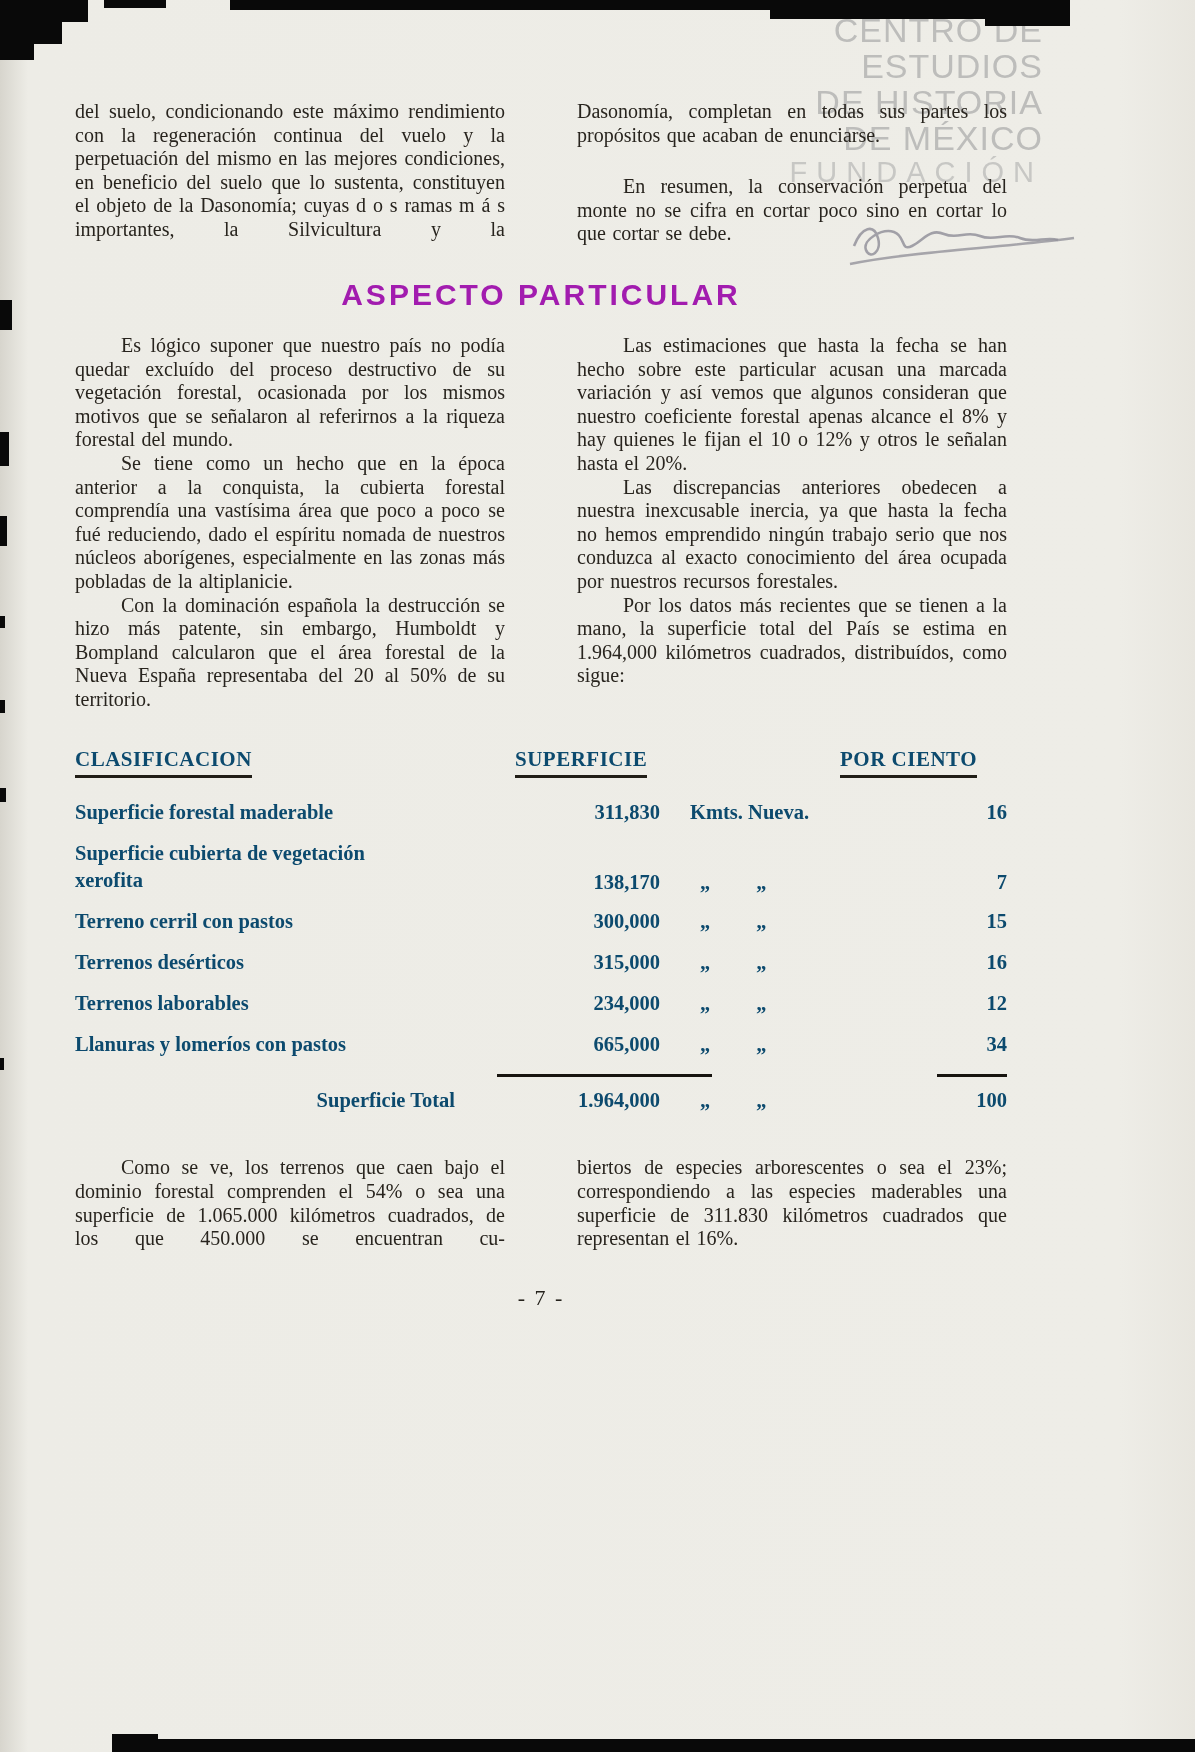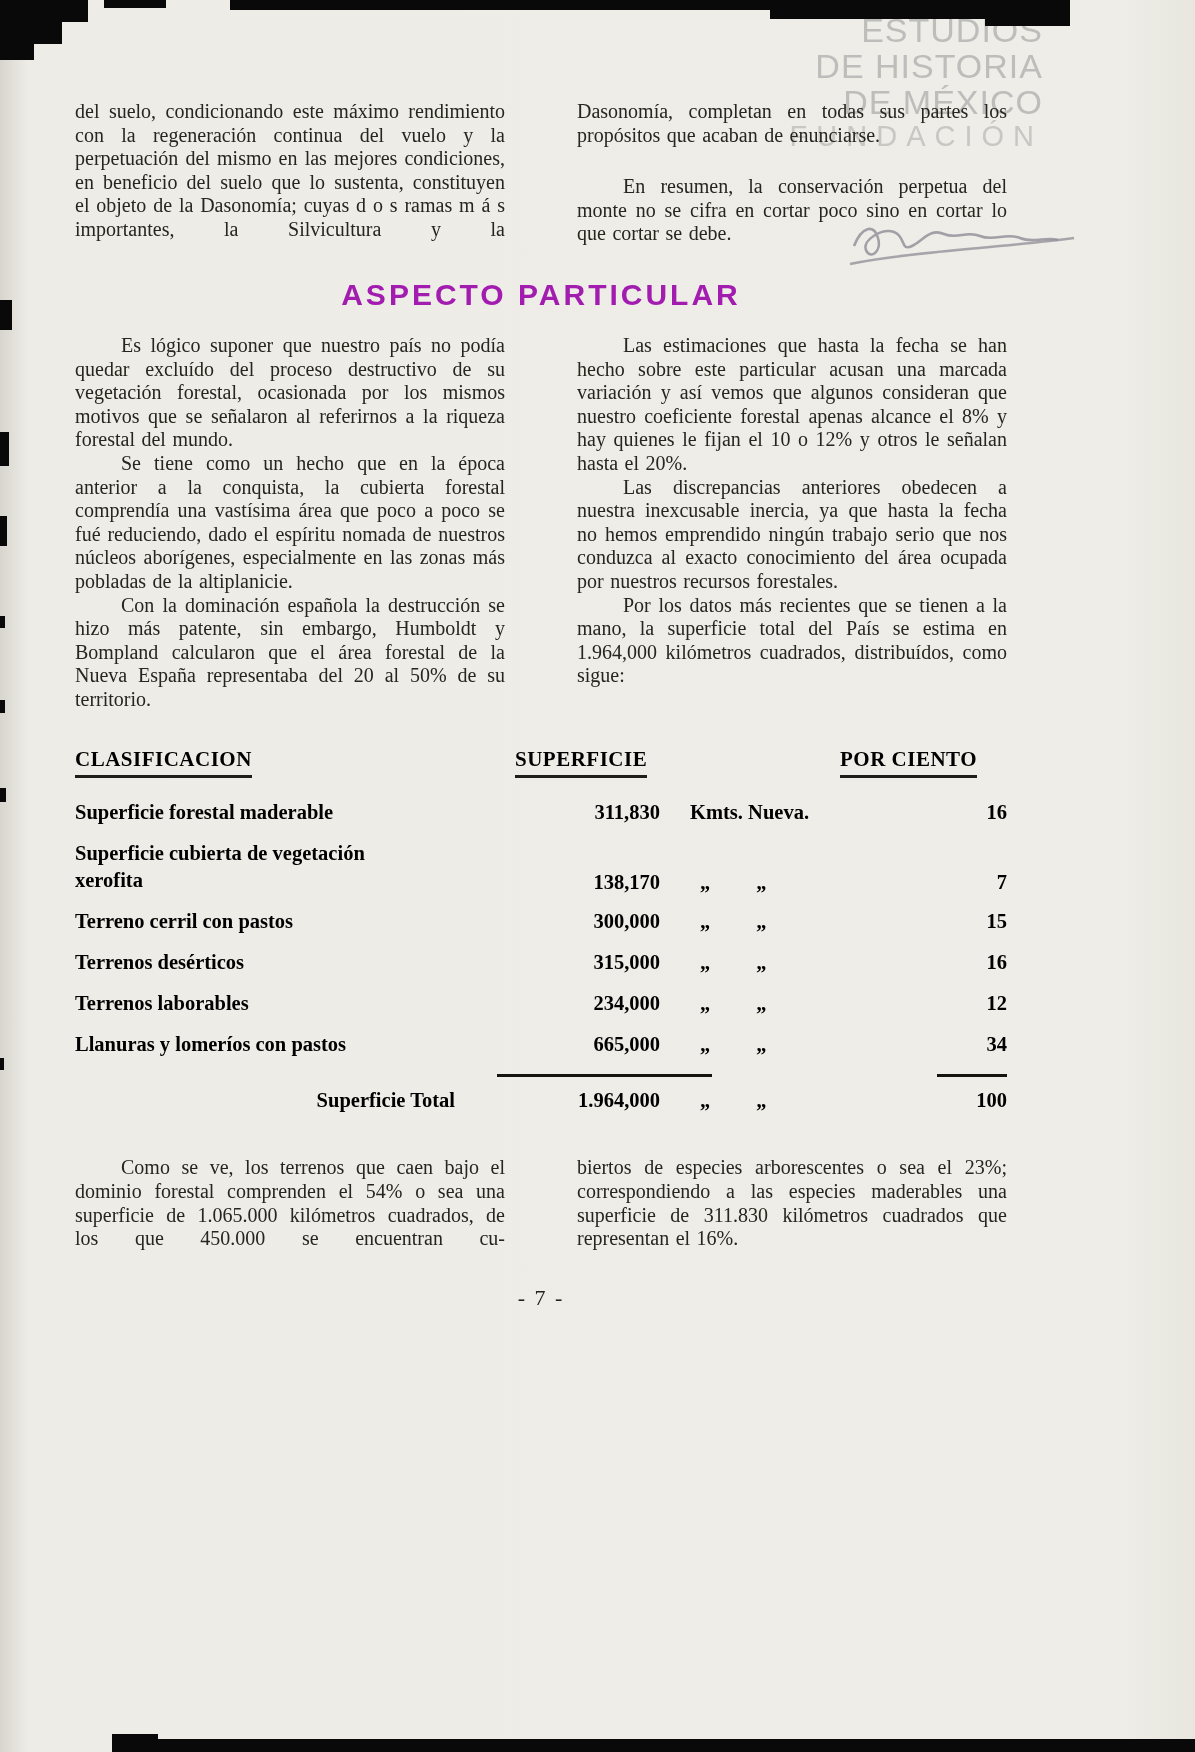"CENTRO DE" div.wm-line { html: none -> <div>CENTRO DE</div> }
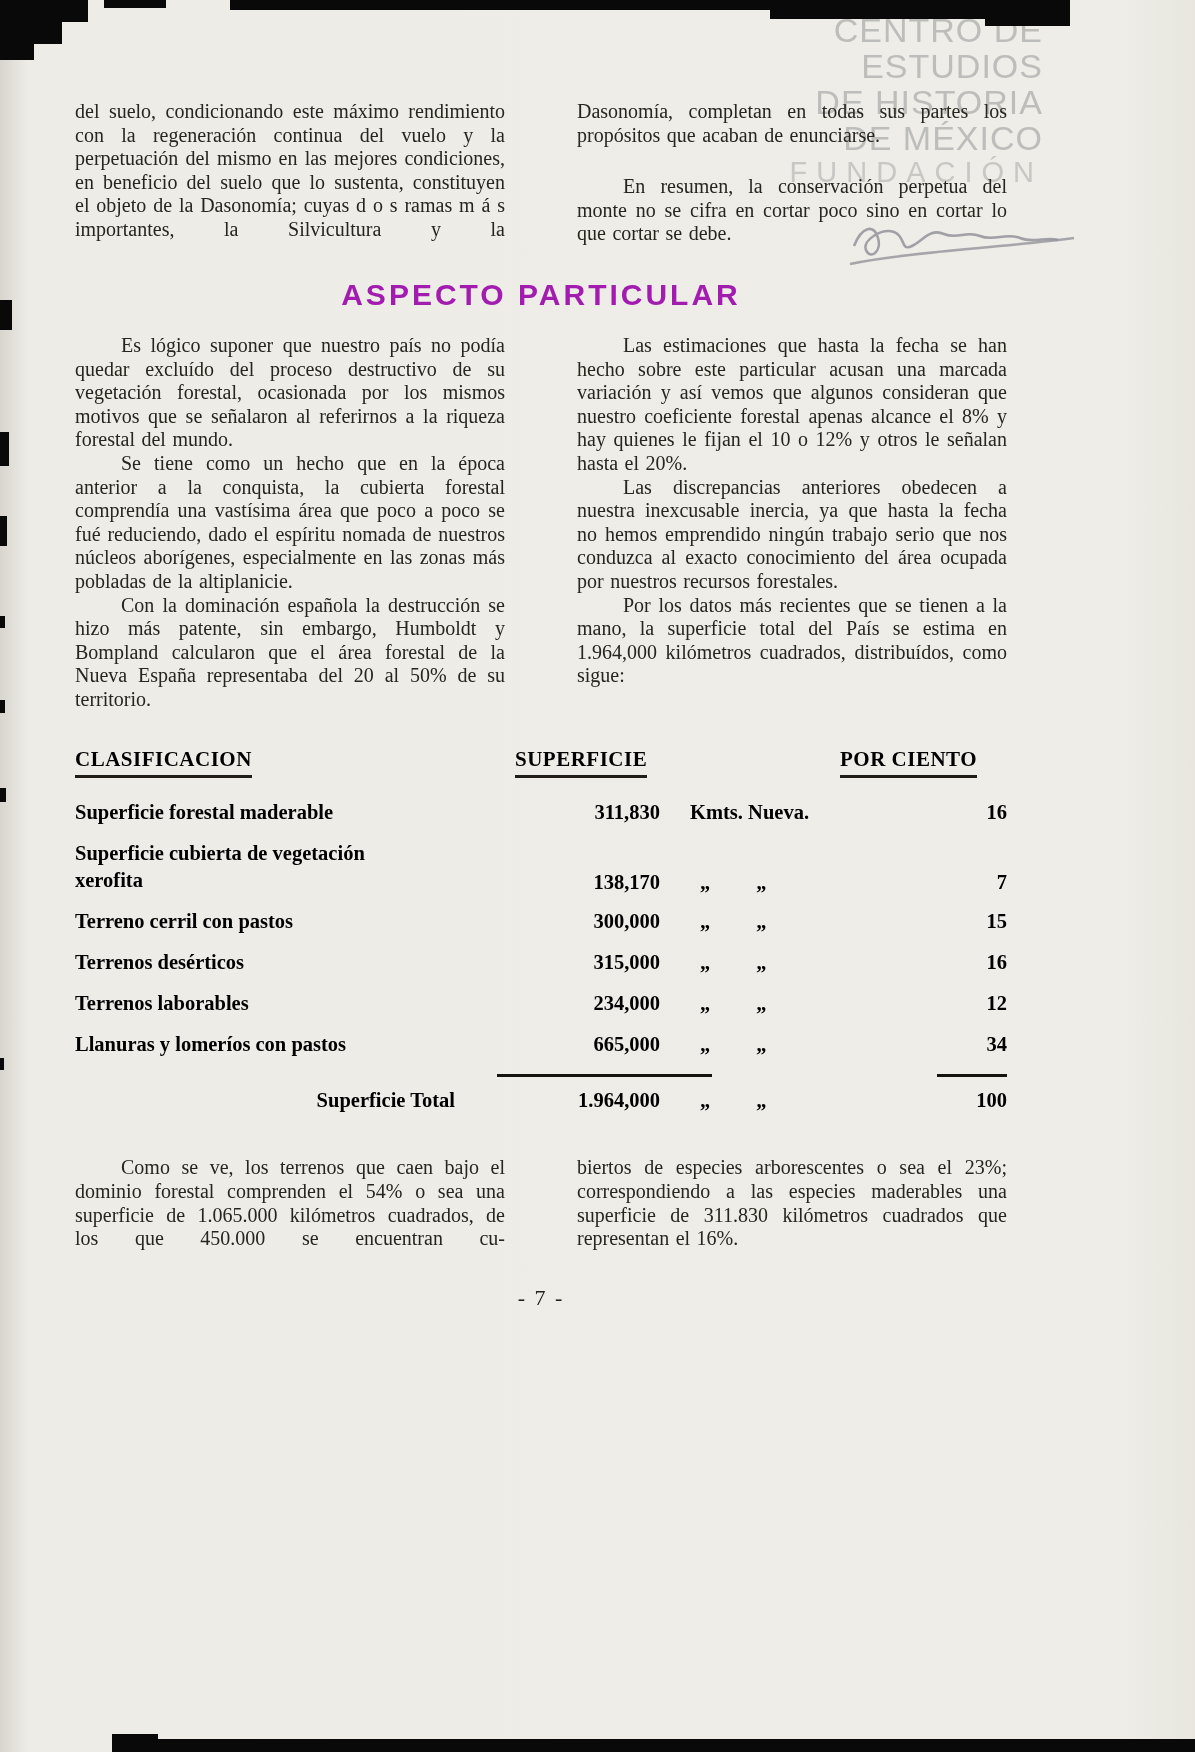"CLASIFICACION" .table { color: #000000 -> #0c4a6e }
